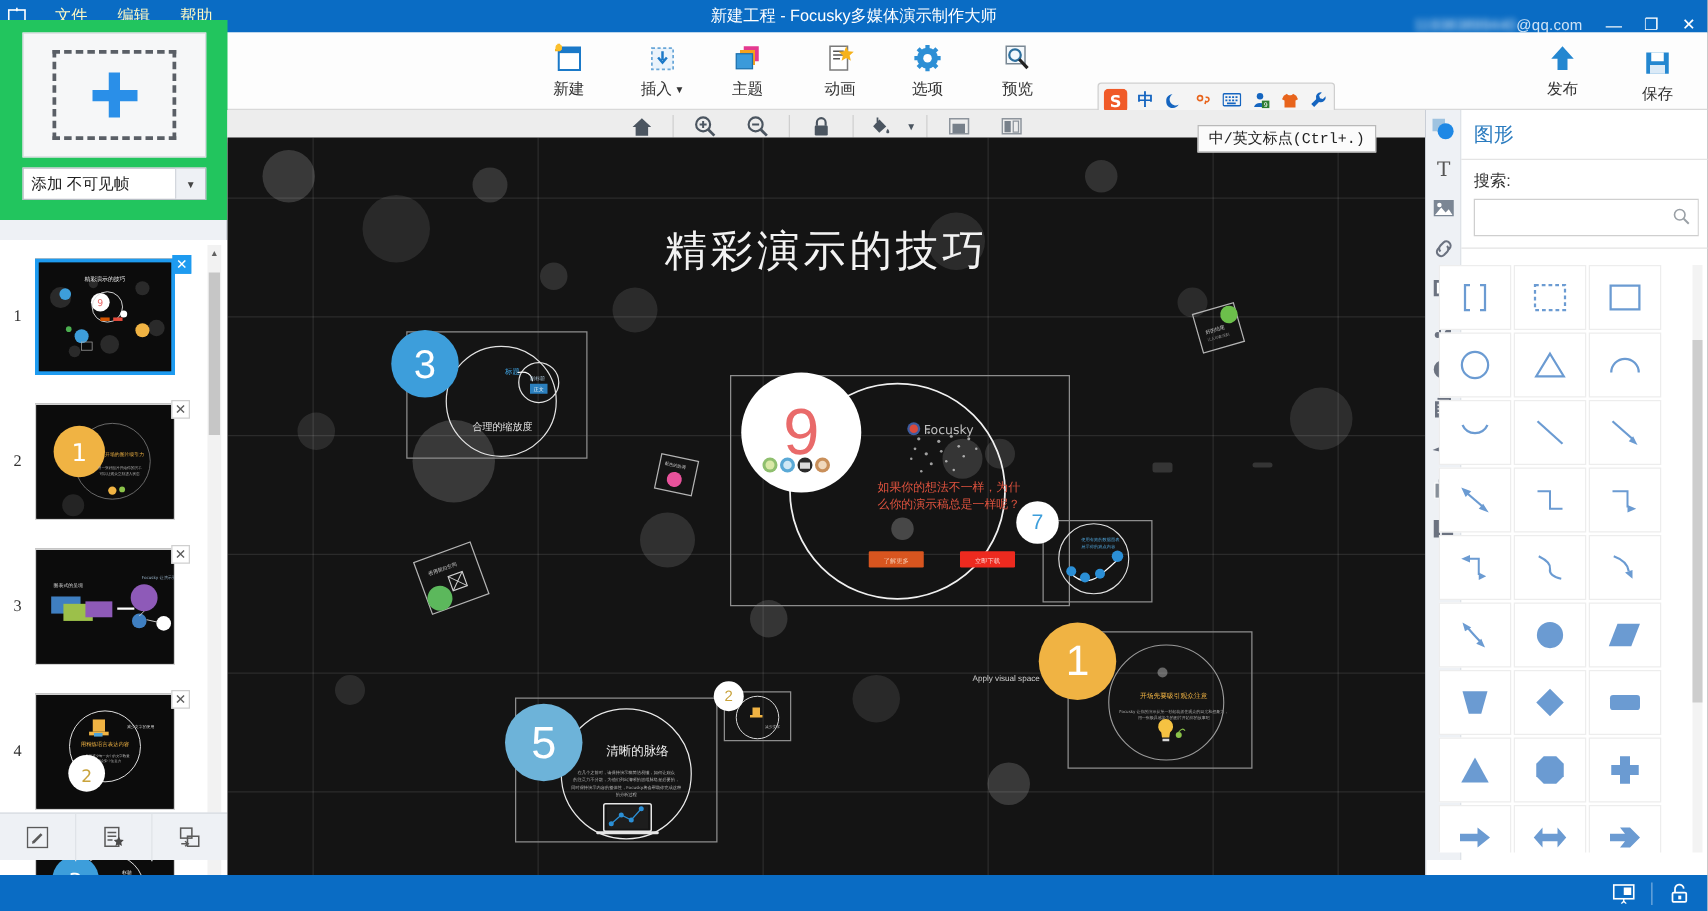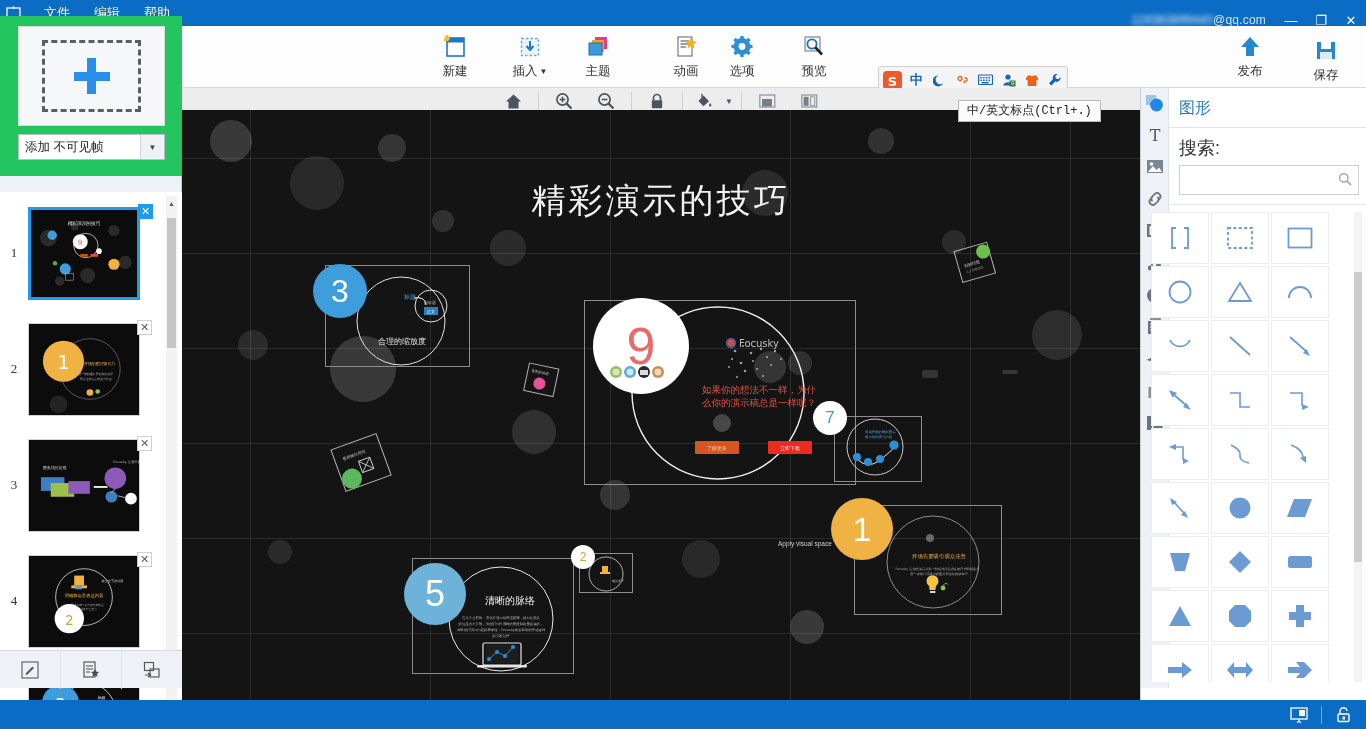"新建工程 - Focusky多媒体演示制作大师" div.tb-title { html: none -> <div>新建工程 - Focusky多媒体演示制作大师</div> }
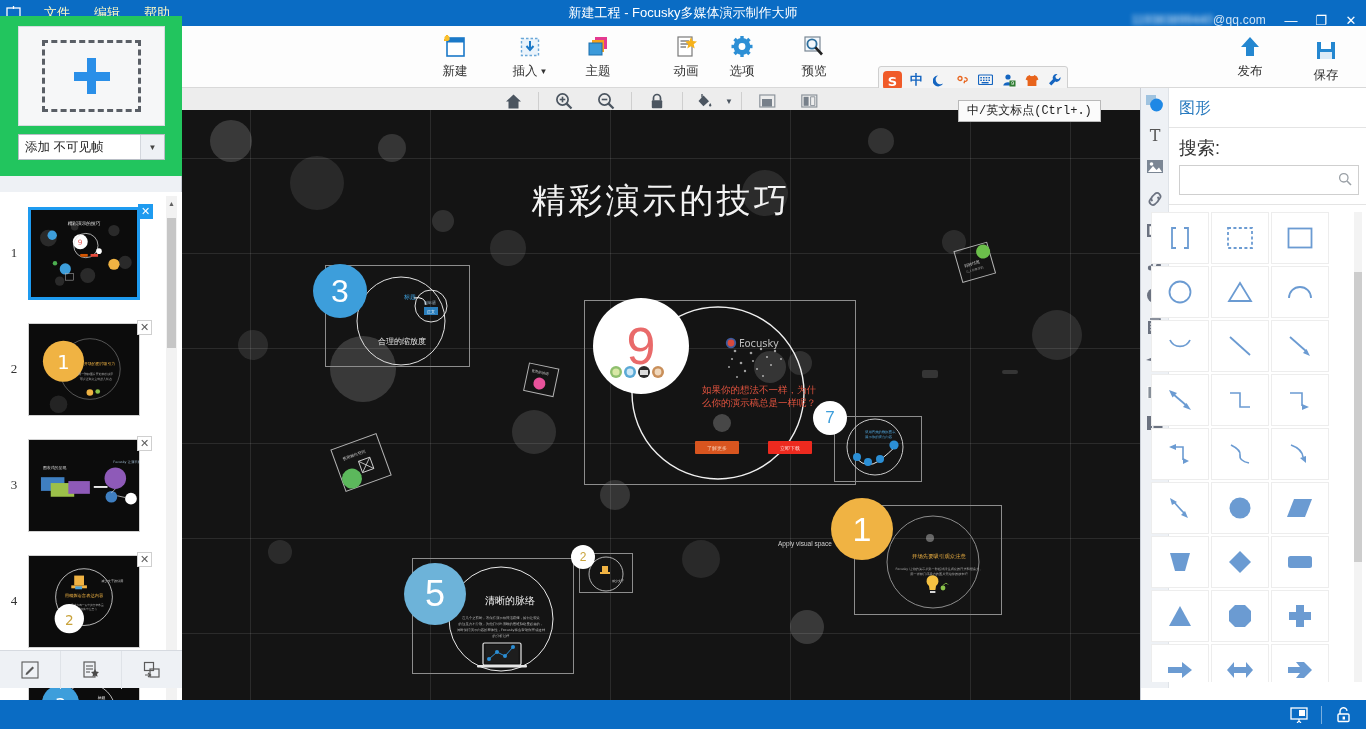"动画" div.rib-btn { left: 658px -> 644px }
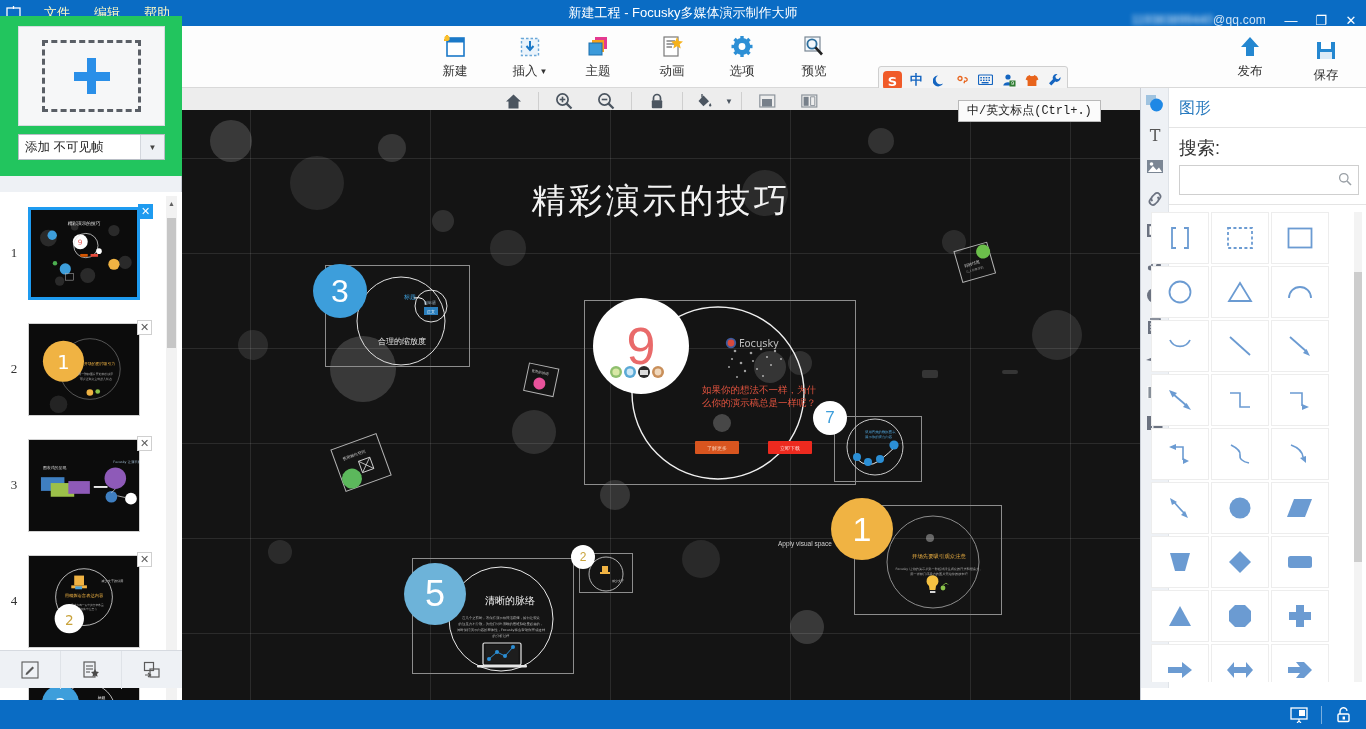"搜索:" .rsearch-label { font-size: 18px -> 13px }
